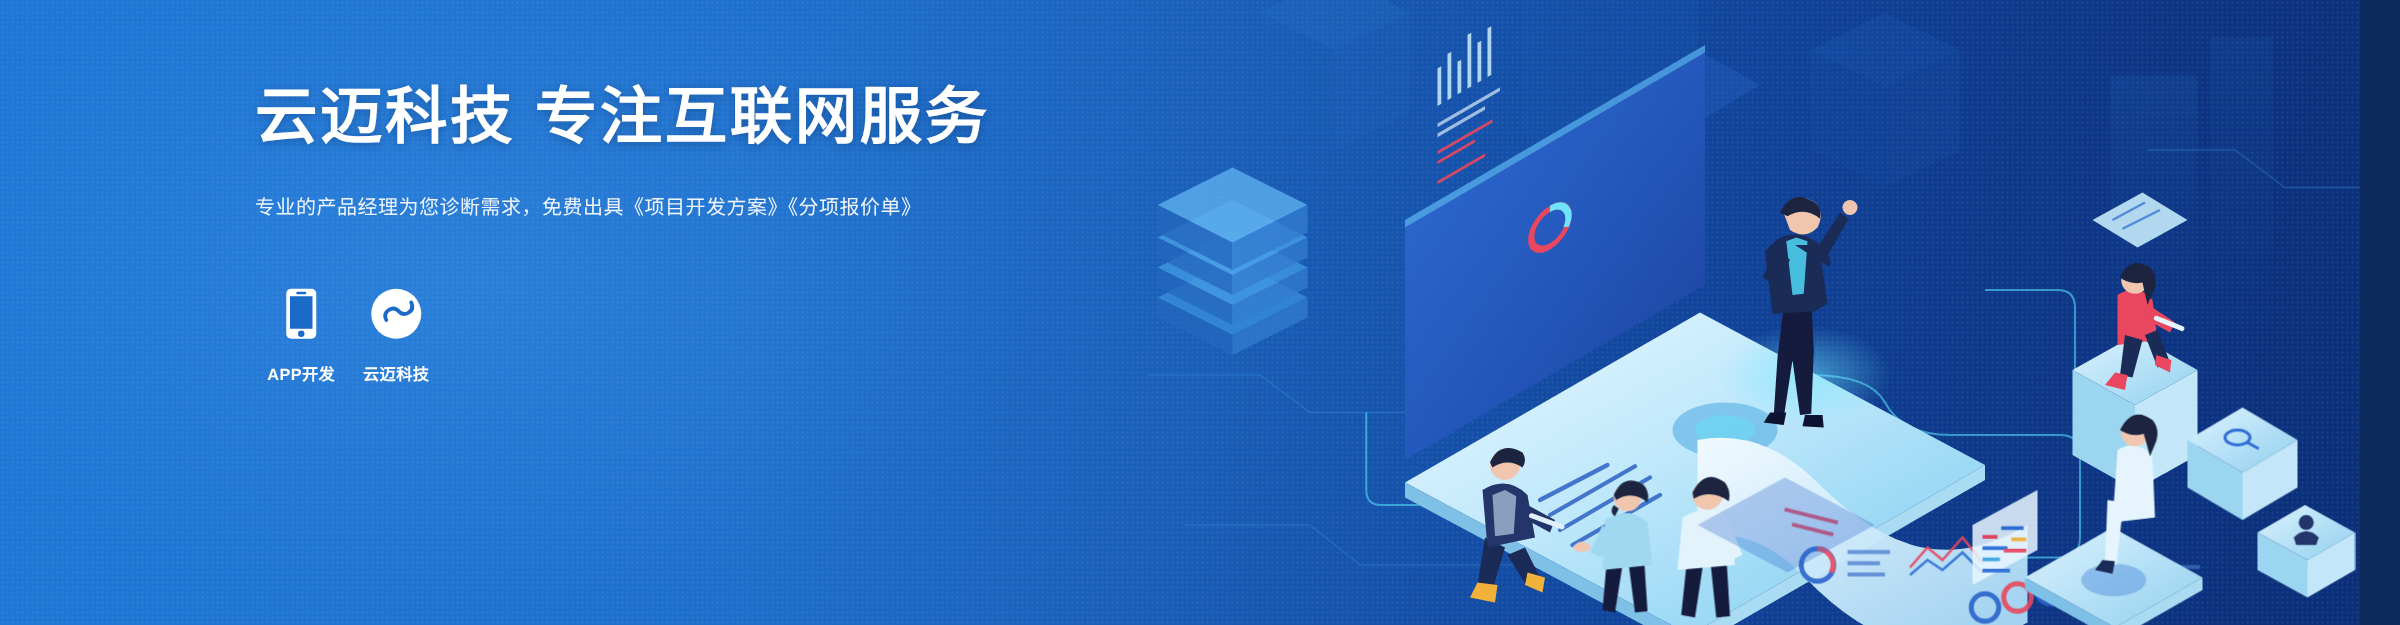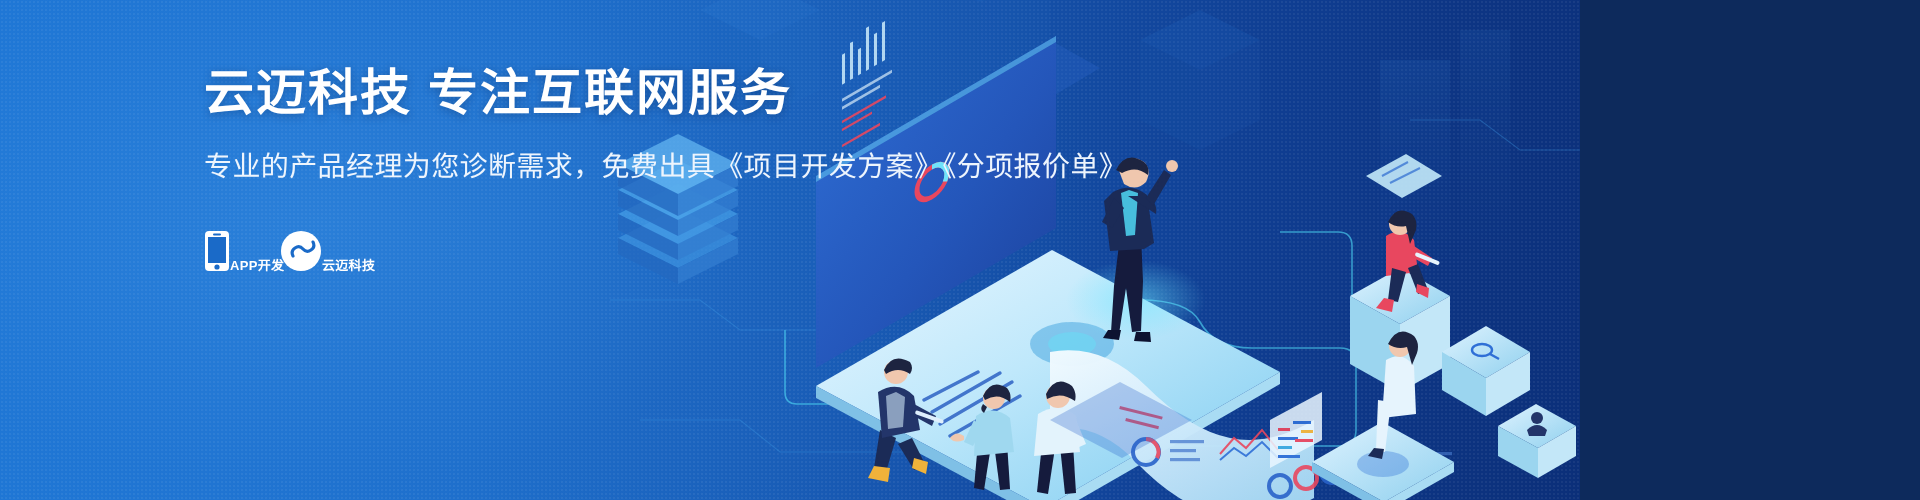"云迈科技 专注互联网服务" .banner { width: 1580px -> 1888px }
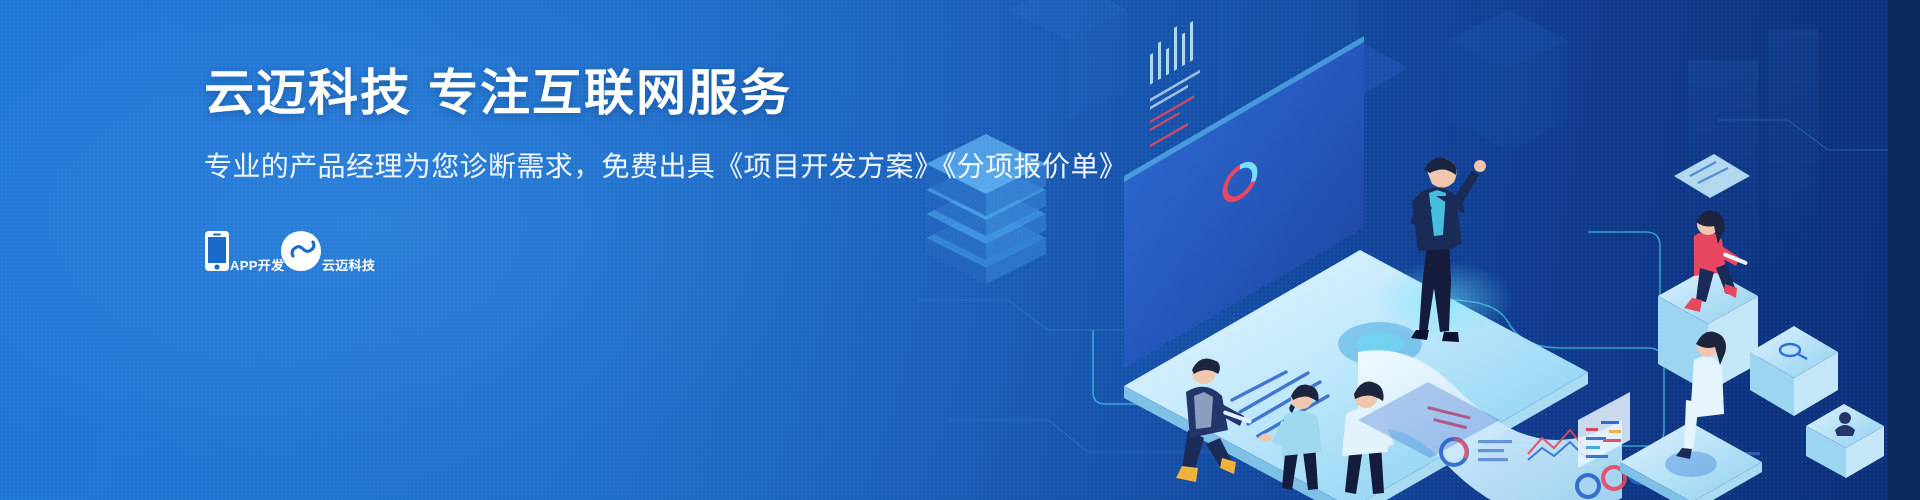"专业的产品经理为您诊断需求，免费出具《项目开发方案》《分项报价单》" .subline { font-size: 28px -> 16px }
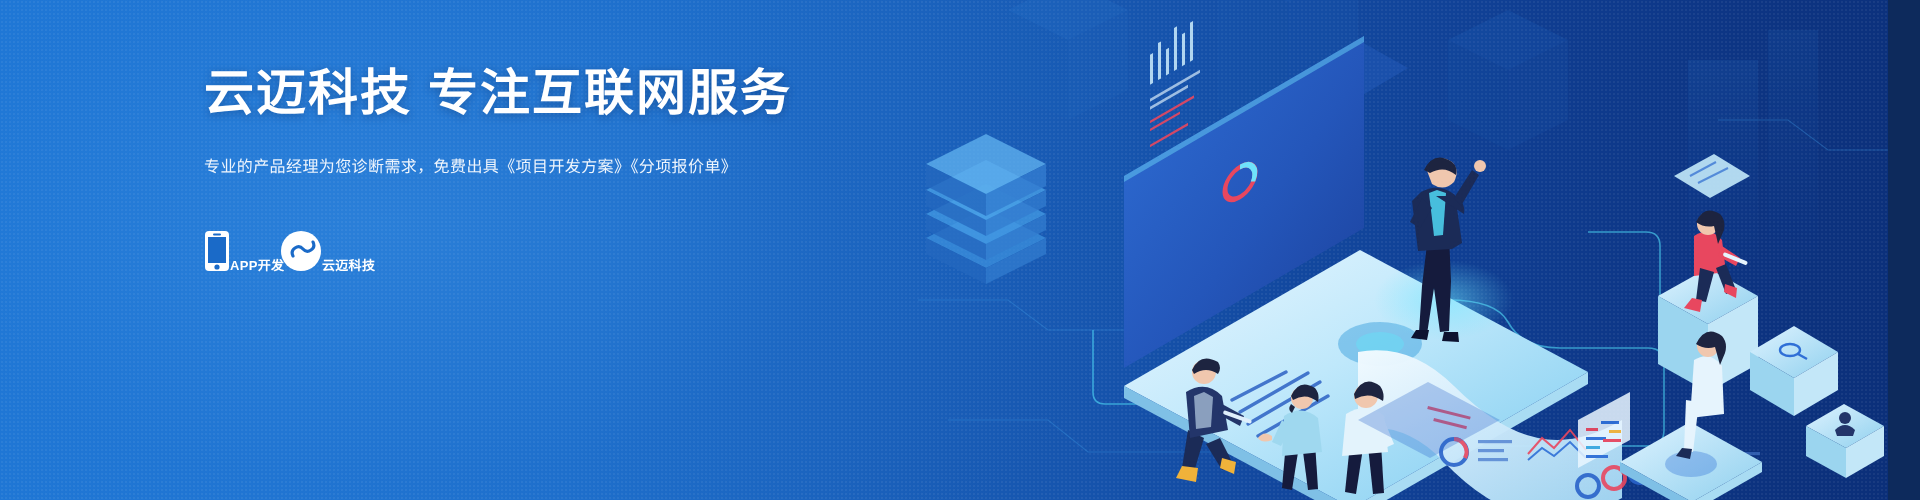"APP开发" .service { align-items: flex-end -> center; flex-direction: none -> column }
